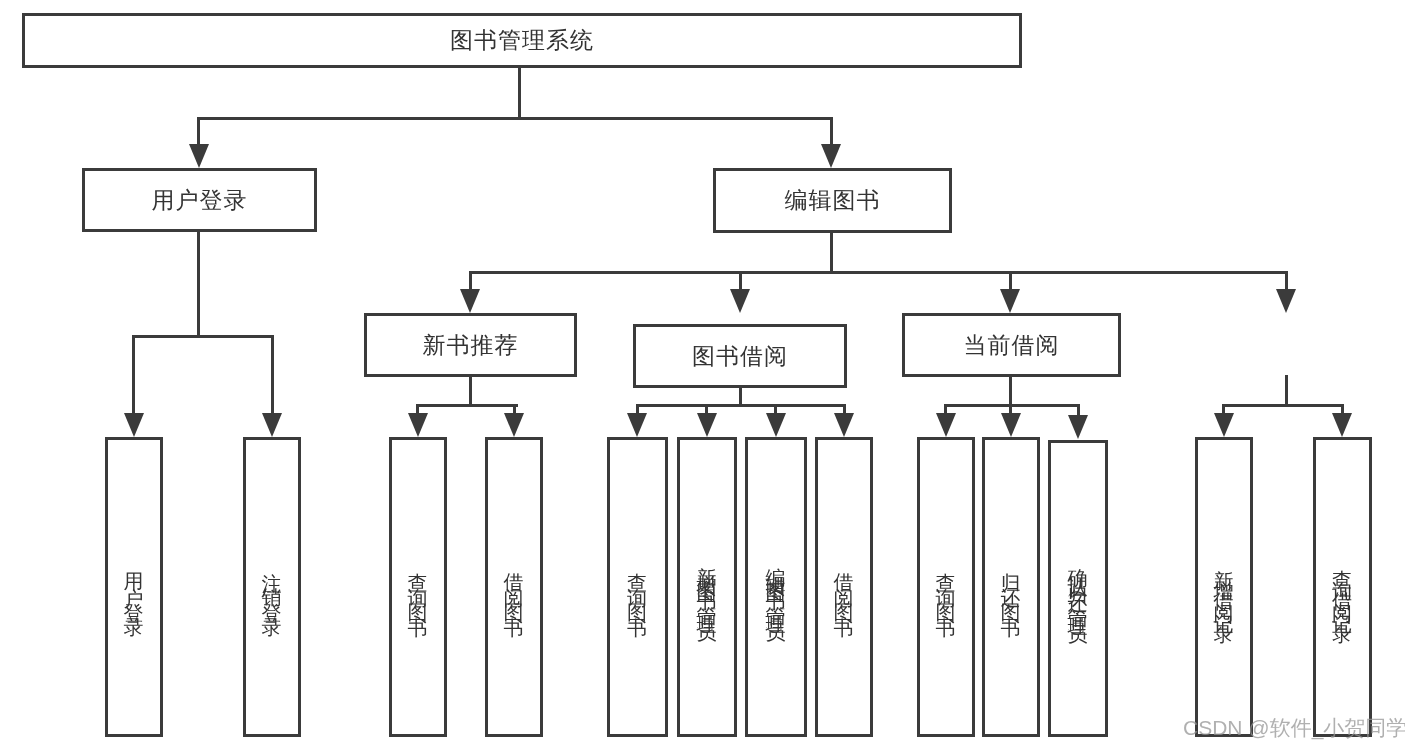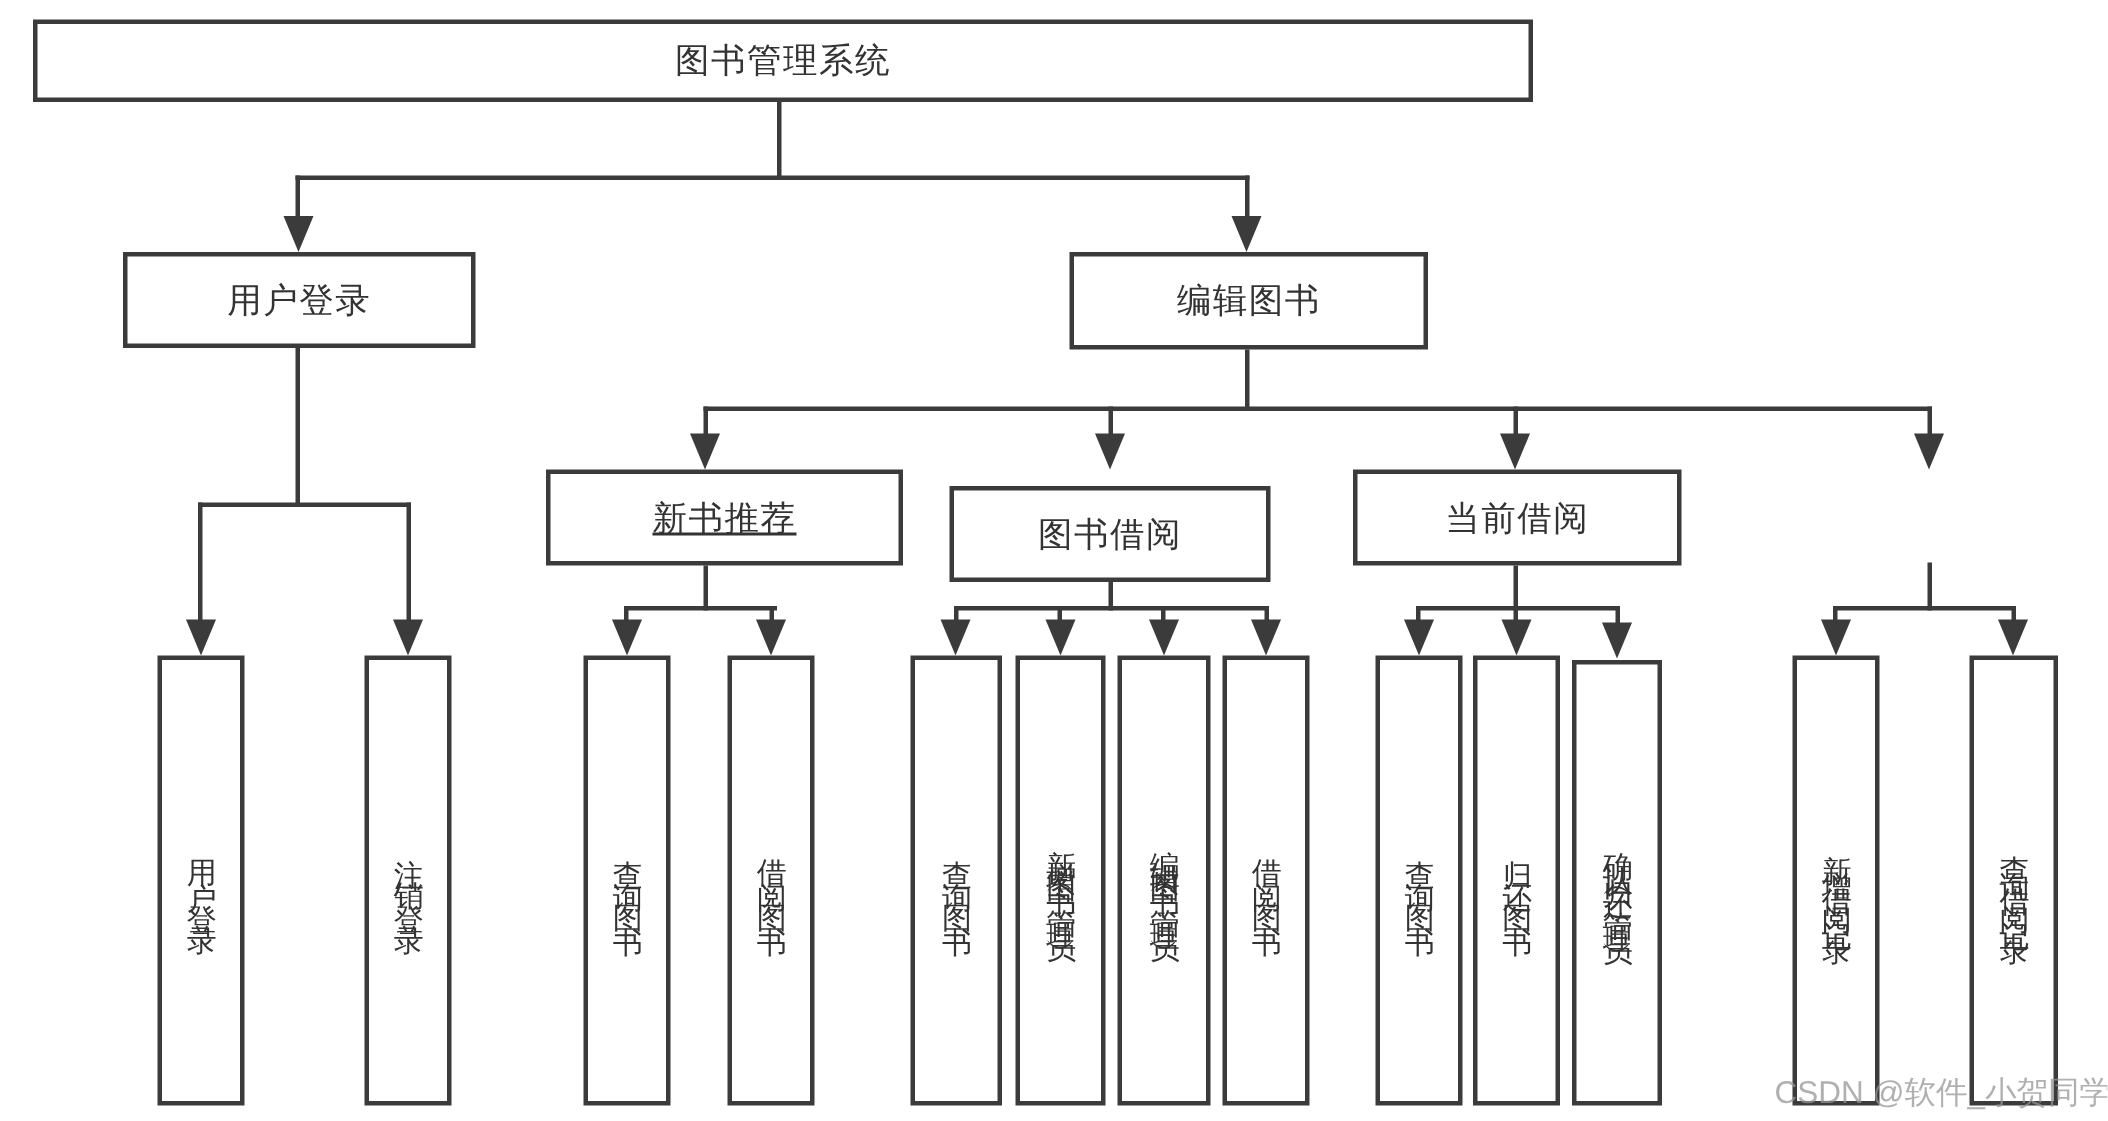"新书推荐" div.box { text-decoration: underline -> none; width: 238px -> 213px }
